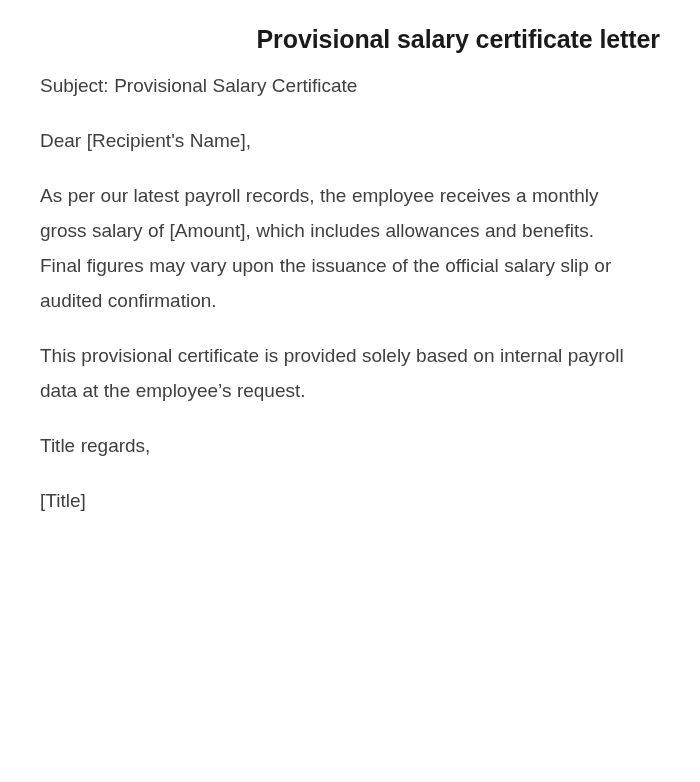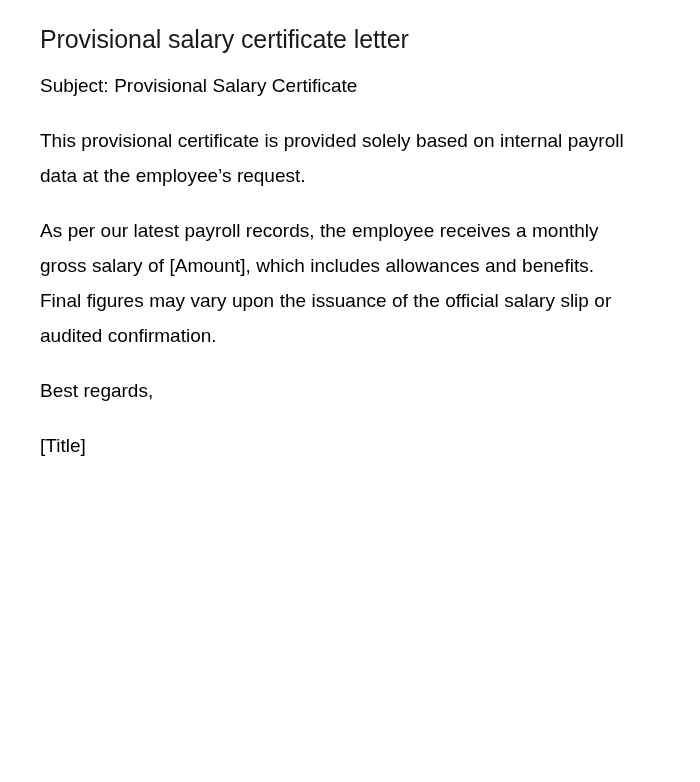"Provisional salary certificate letter" .doc-title { font-weight: 400 -> 700; text-align: none -> right }
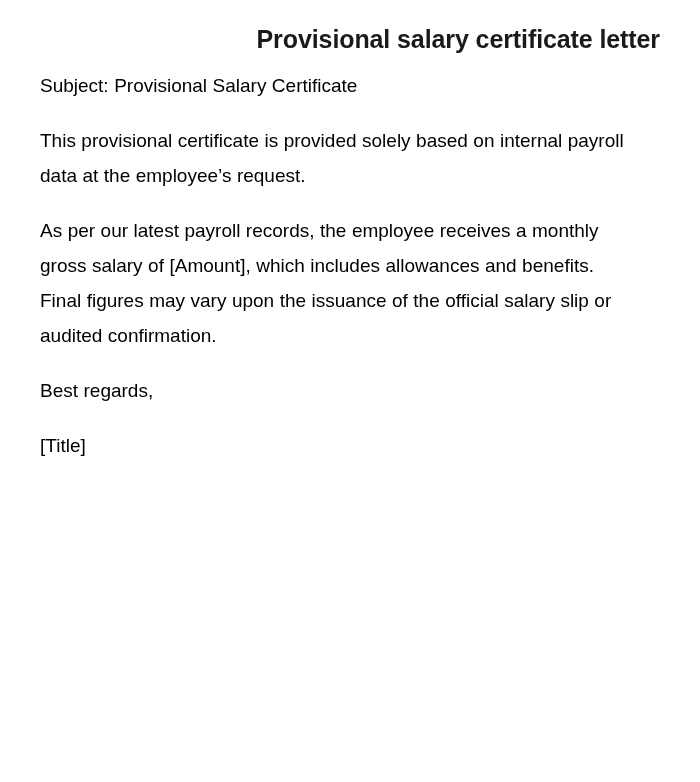"Subject: Provisional Salary Certificate" .para { color: #000000 -> #404040 }
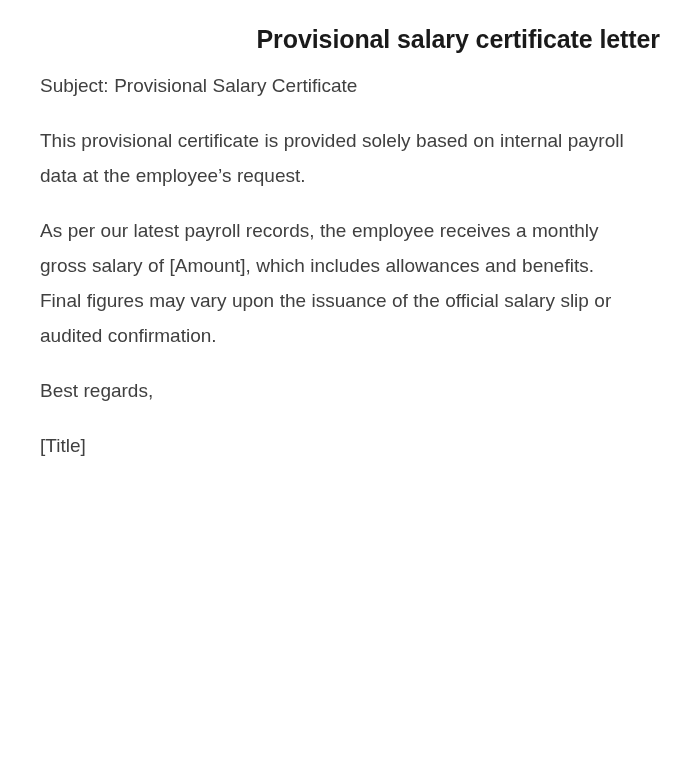"Dear [Recipient's Name]," p.para { html: none -> <p>Dear [Recipient's Name],</p> }
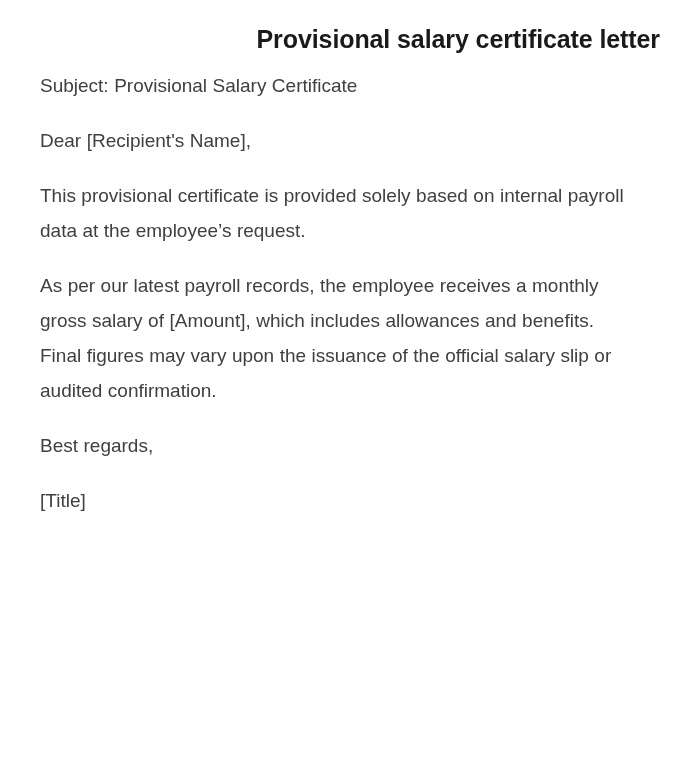"This provisional certificate is provided" p.para { order: before "As per our latest payroll" -> after "As per our latest payroll" }
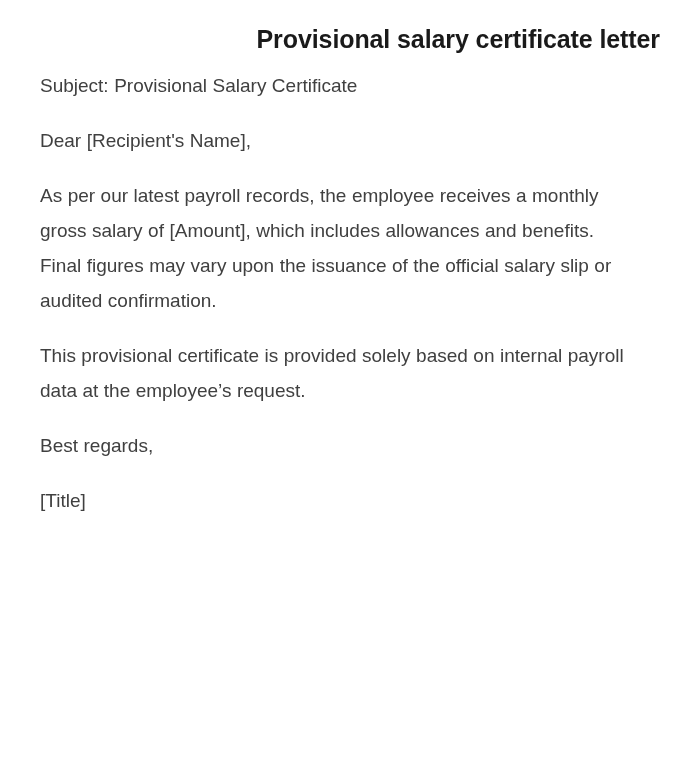"Best regards," p.para { text: Best -> Title }
